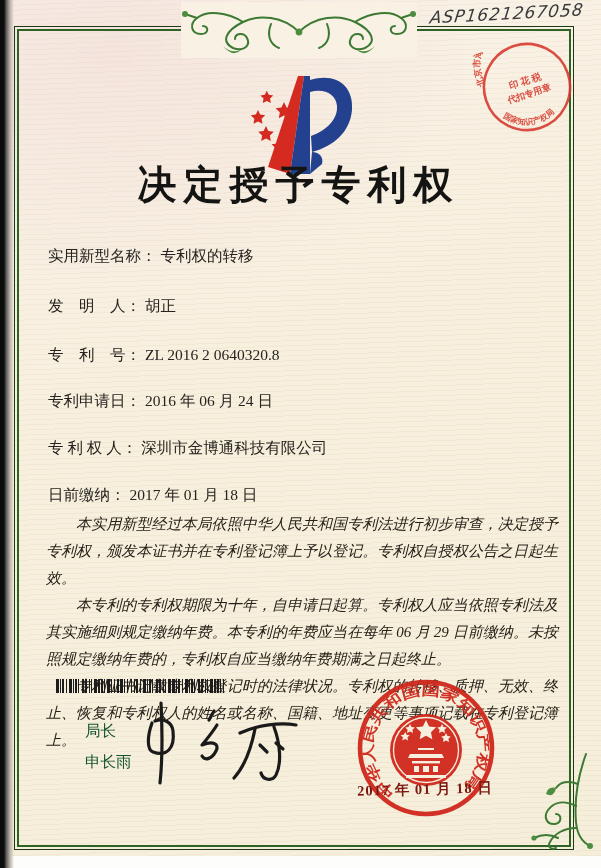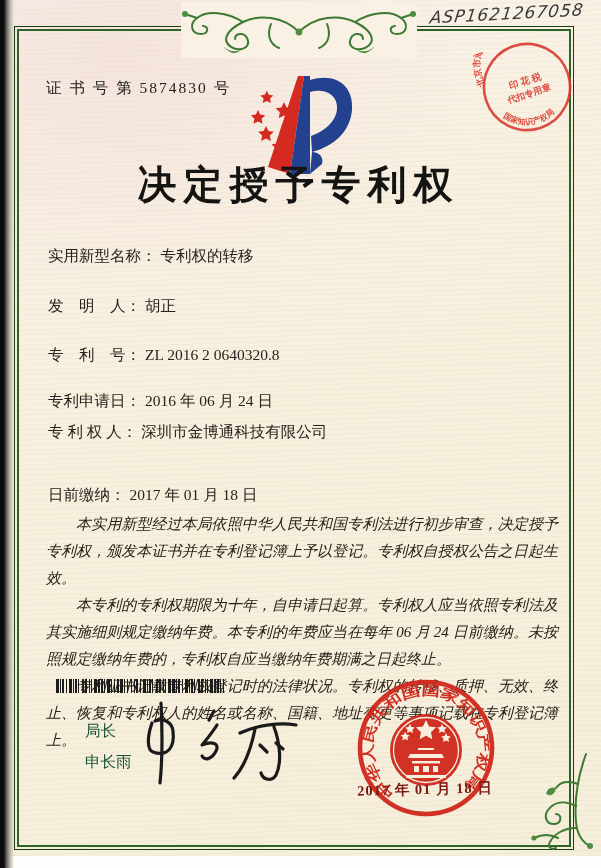"证 书 号 第 5874830" div.cert-no { html: <div>证 书 号 第 5874830 号</div> -> none }
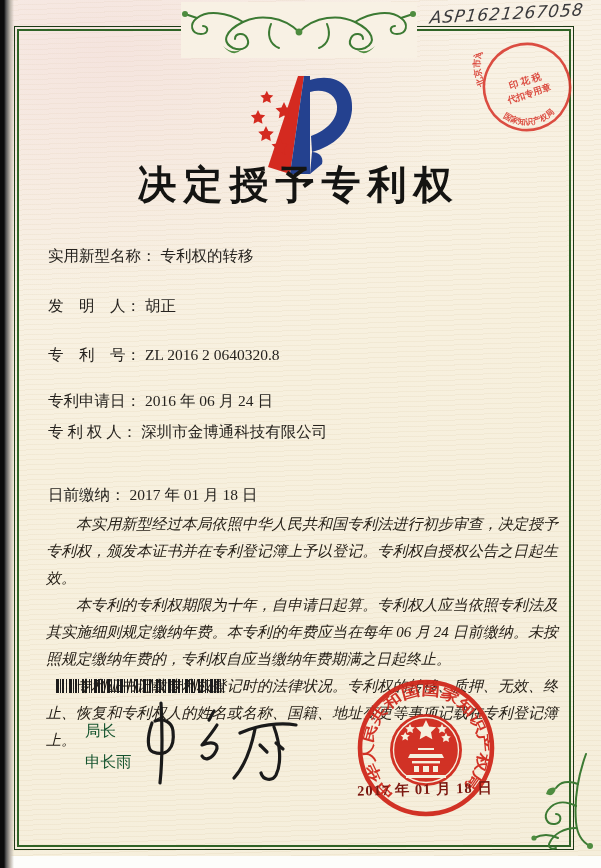"专 利 权 人： 深圳市金博通科技有限公司" div.frow { top: 176px -> 192px }
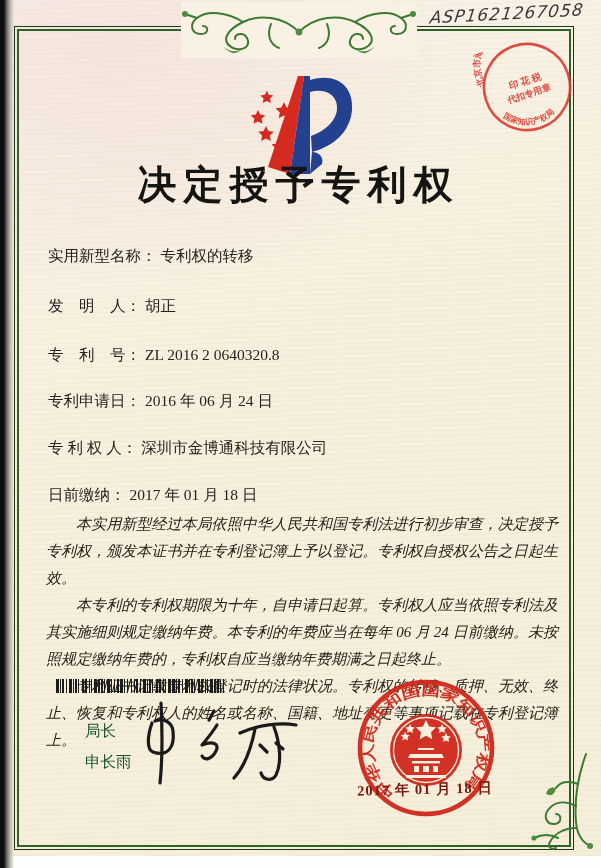"本专利的专利权期限为十年，自申请日起算。专利权人应当依照专利法及其实施细则规定缴" p { text: 24 -> 29 }
